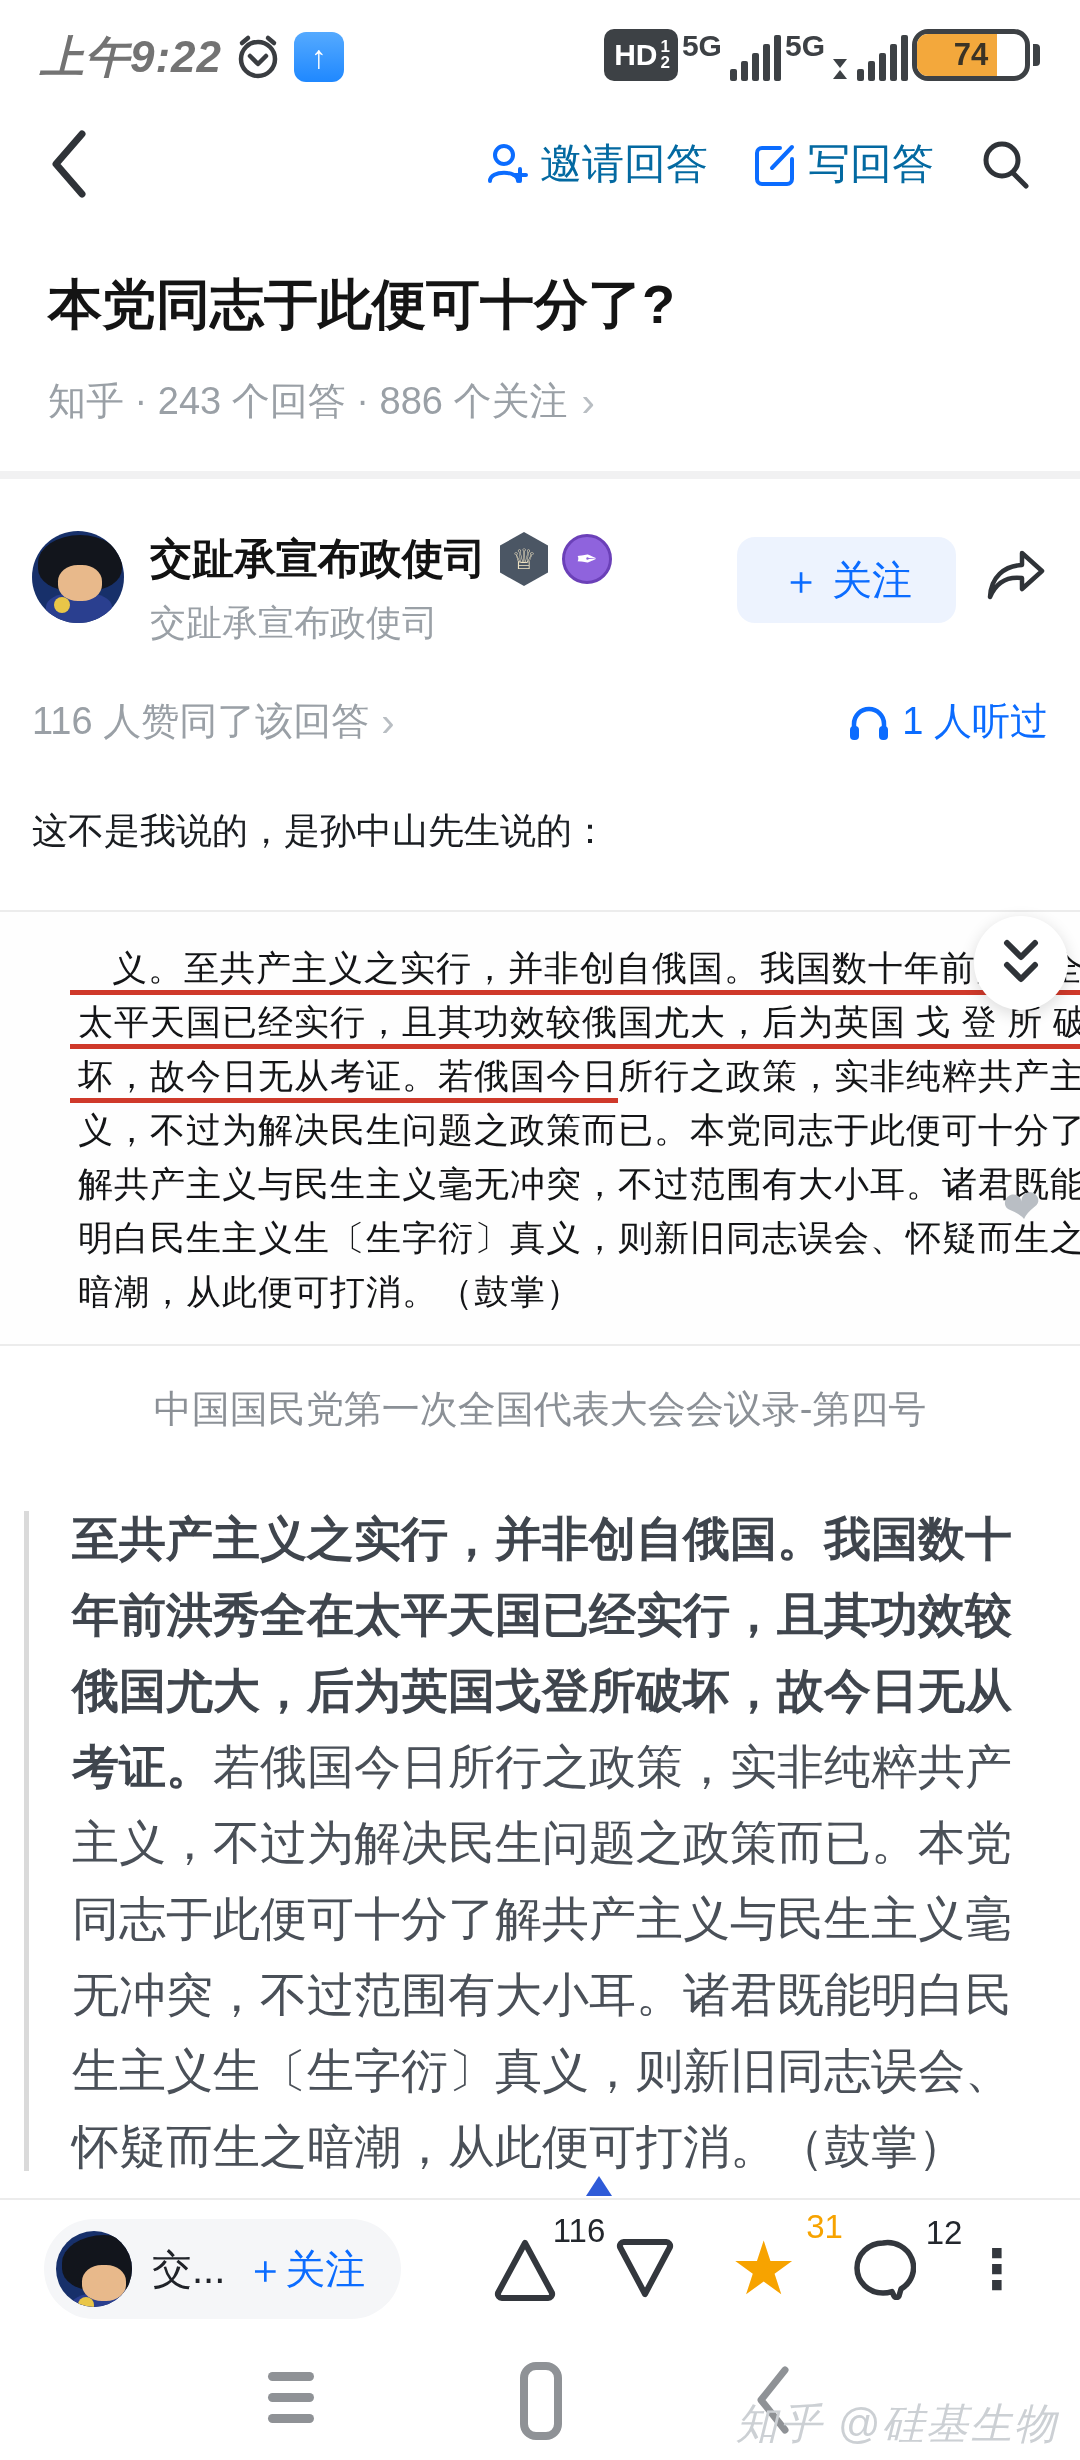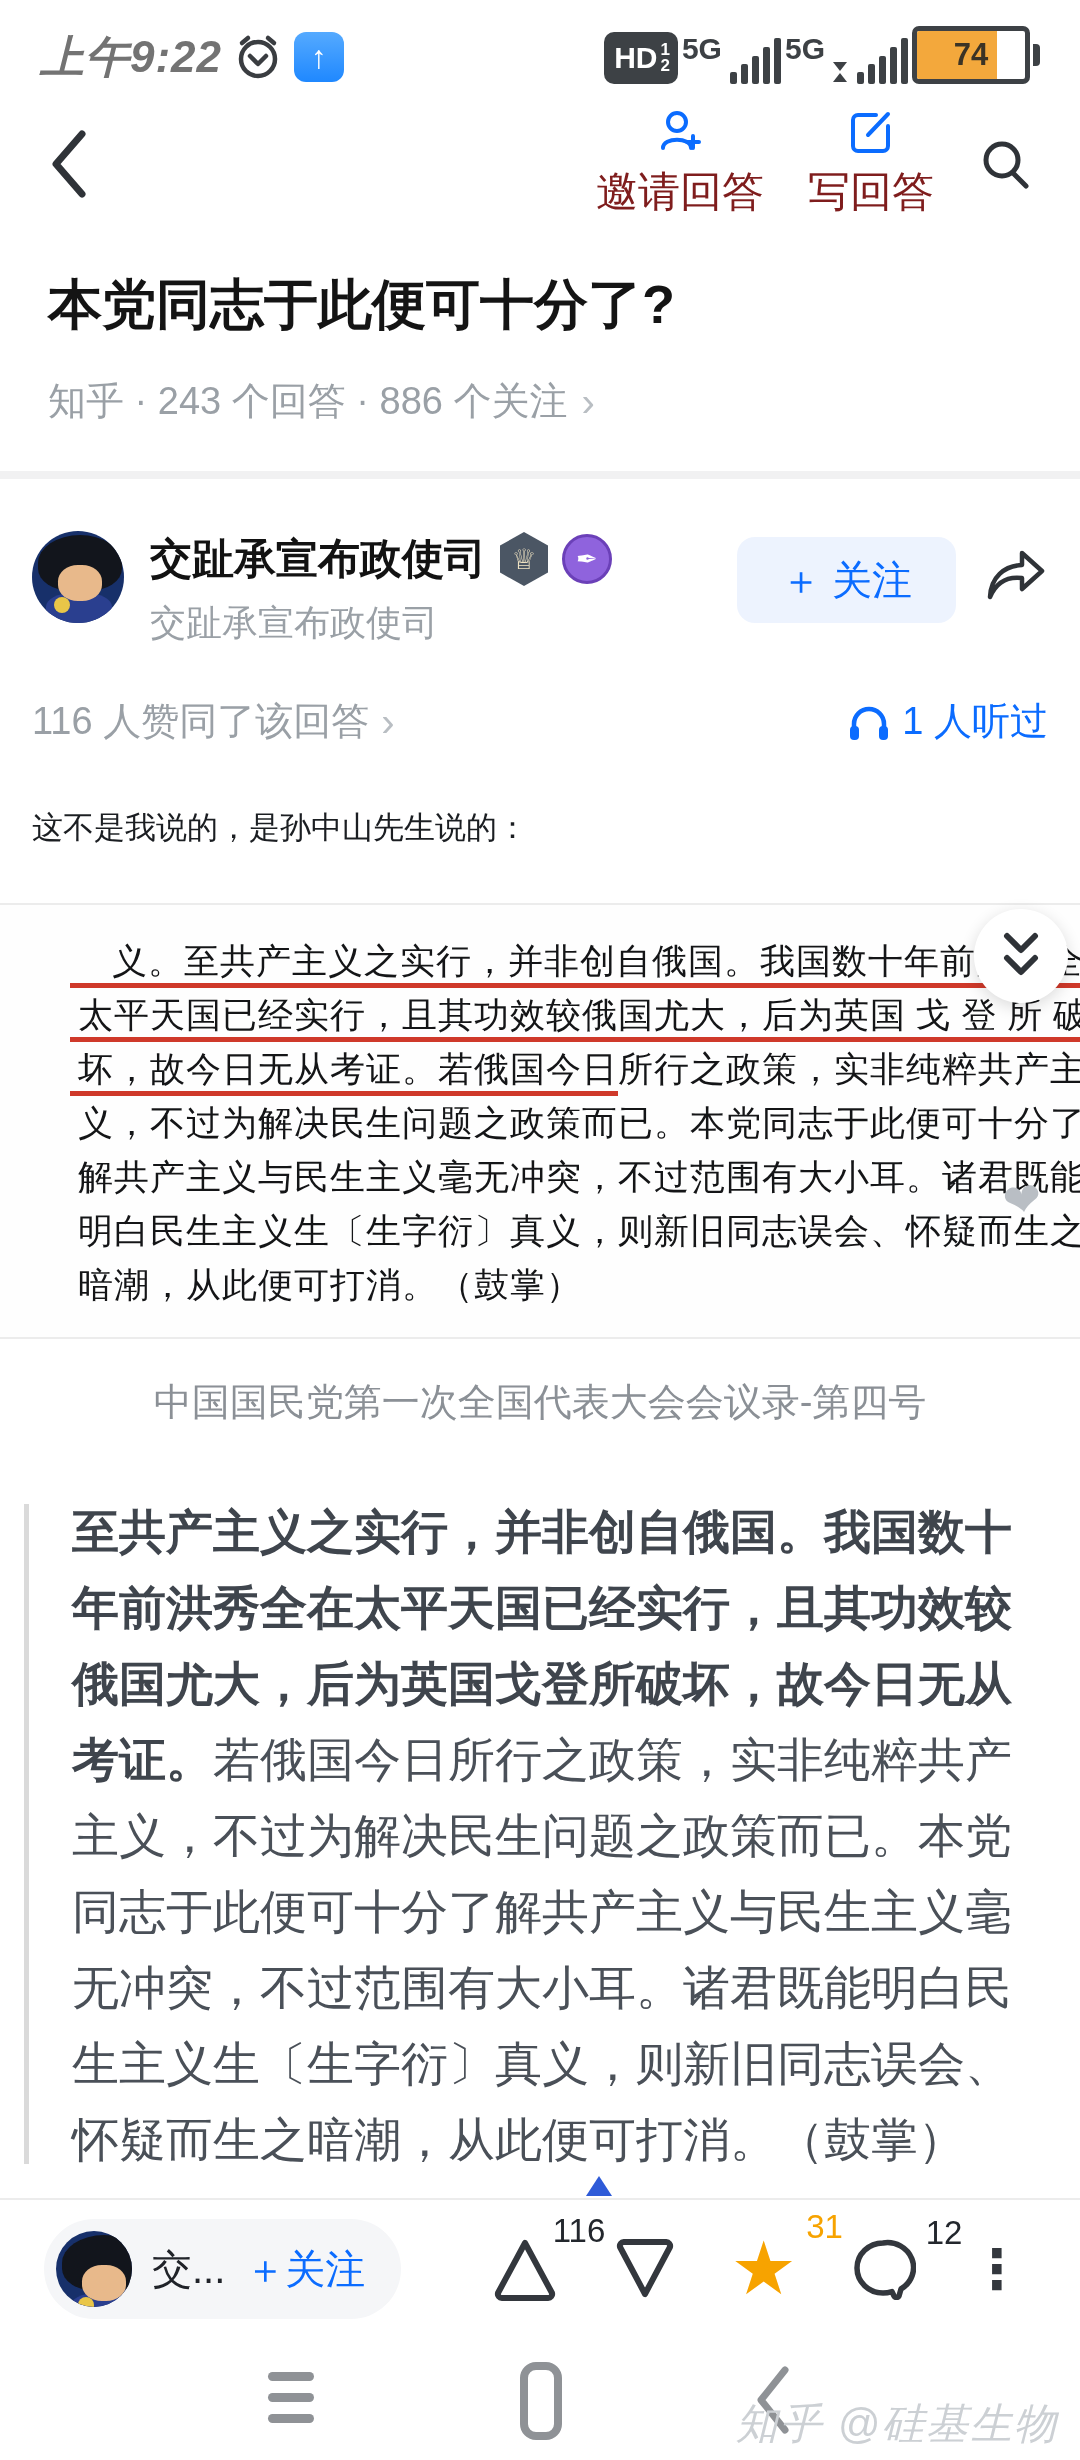"74" .battery { border-radius: 7px -> 16px; height: 58px -> 52px }
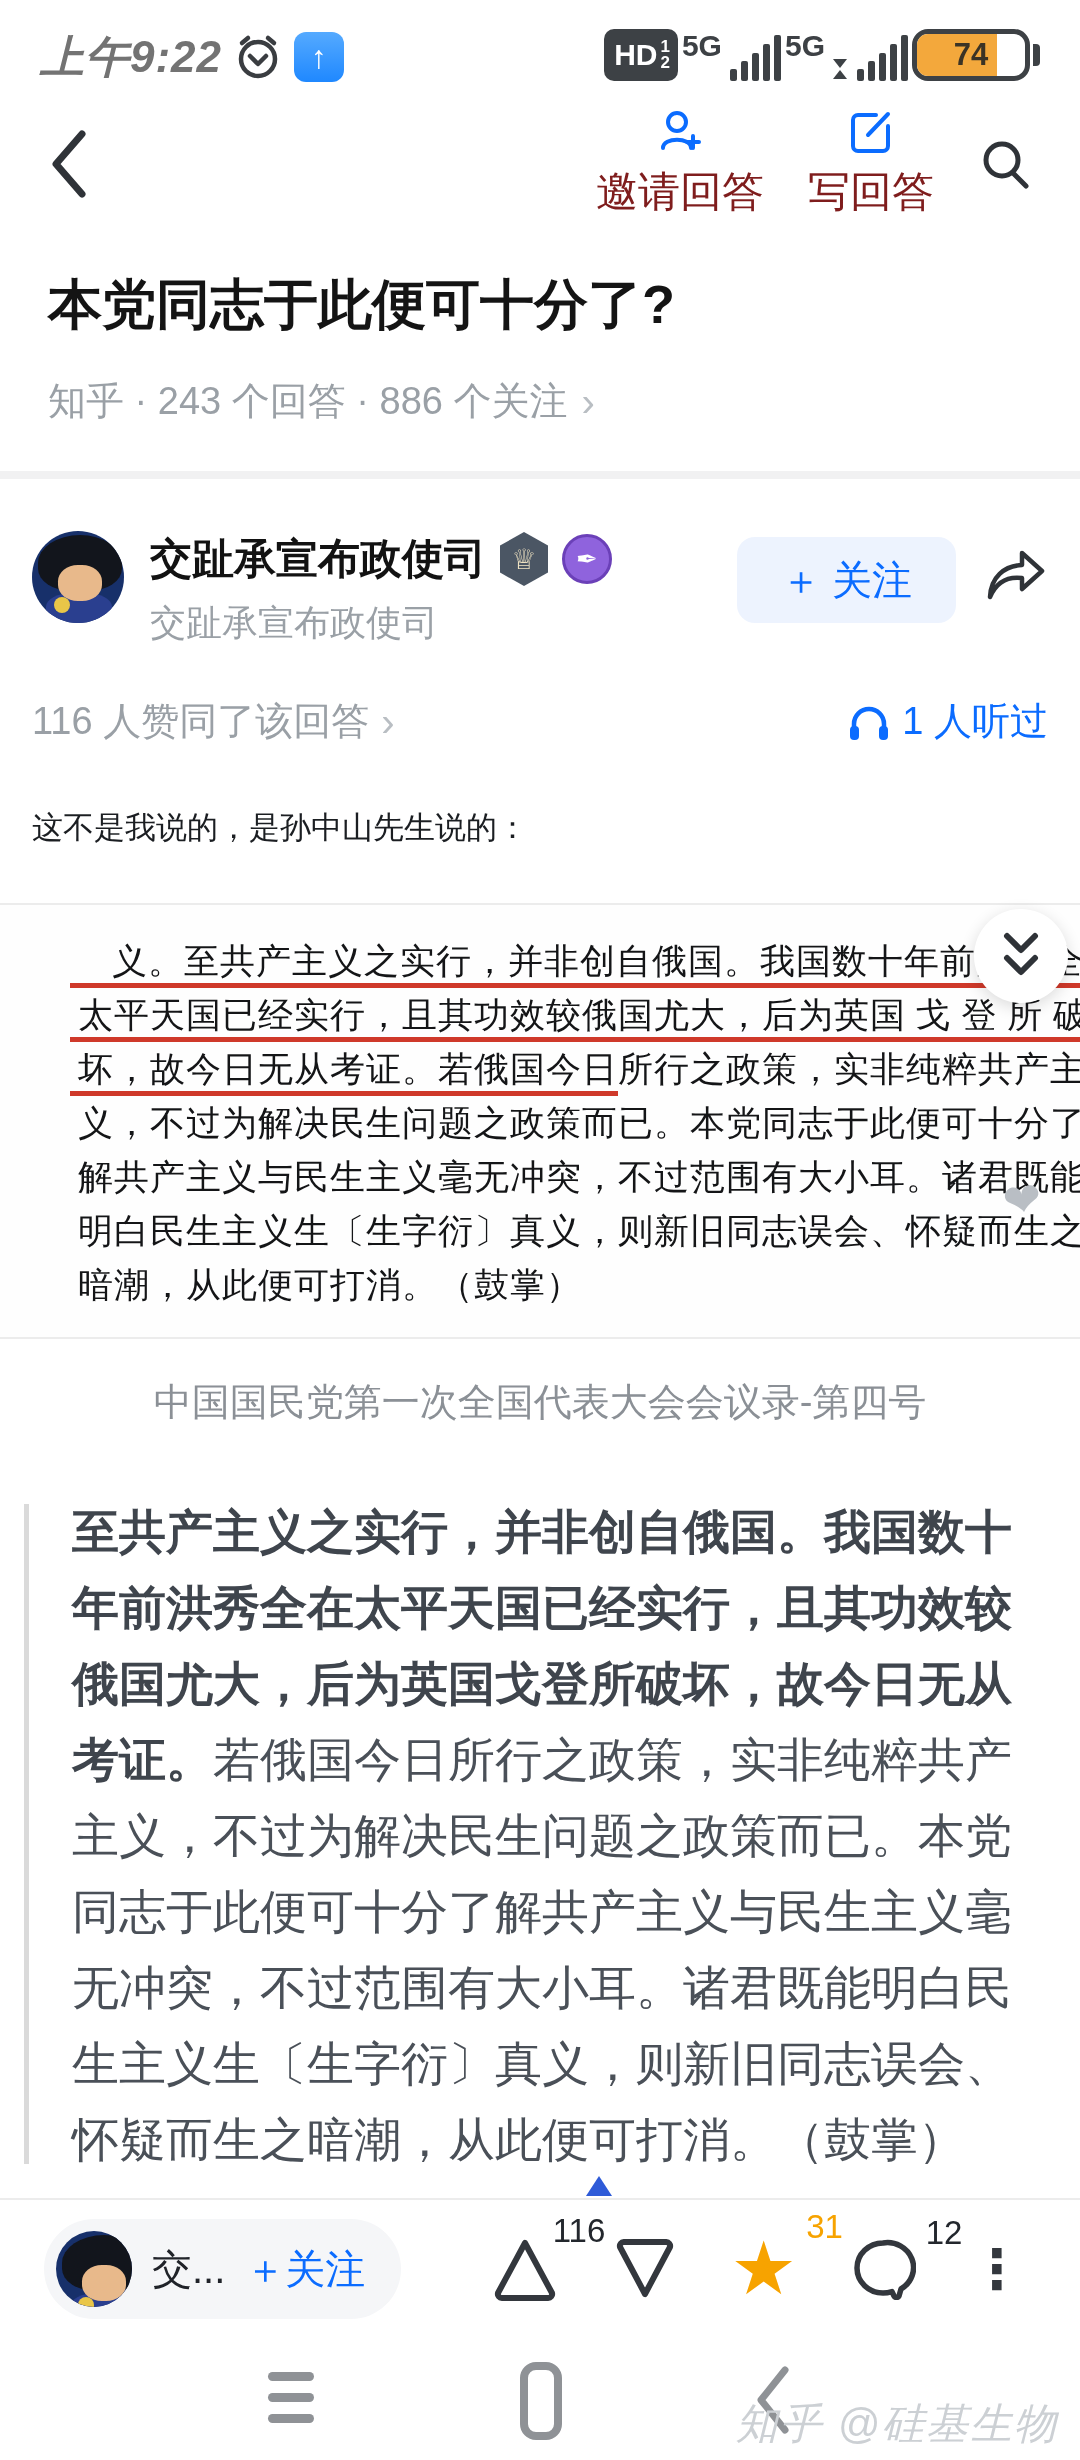"邀请回答" .nav-act { color: #7f1d1d -> #0369a1; flex-direction: column -> none }
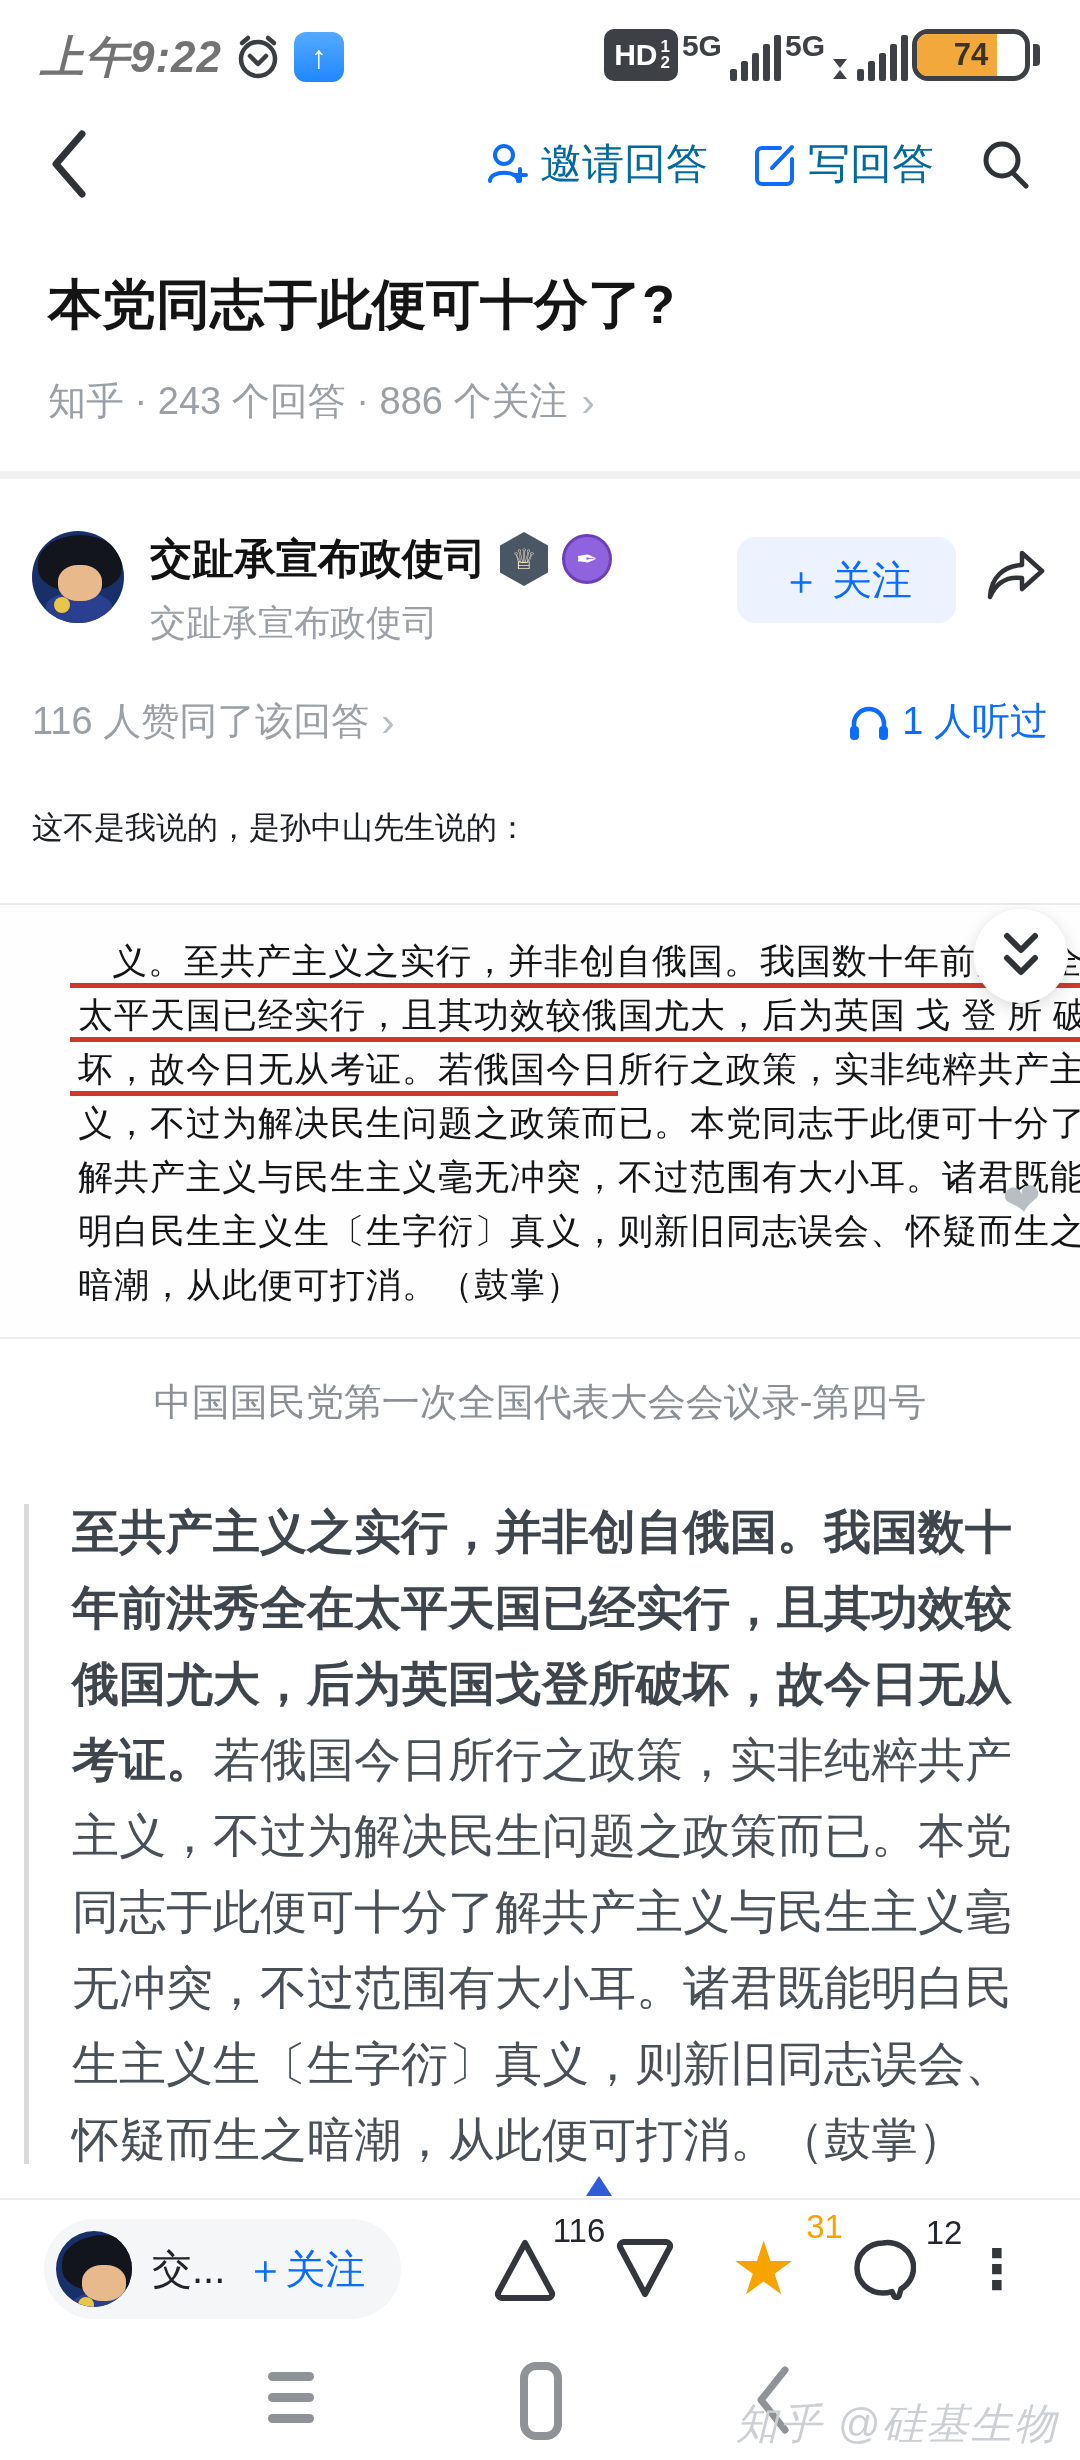"这不是我说的，是孙中山先生说的：" .ans-lead { font-size: 31px -> 36px }
